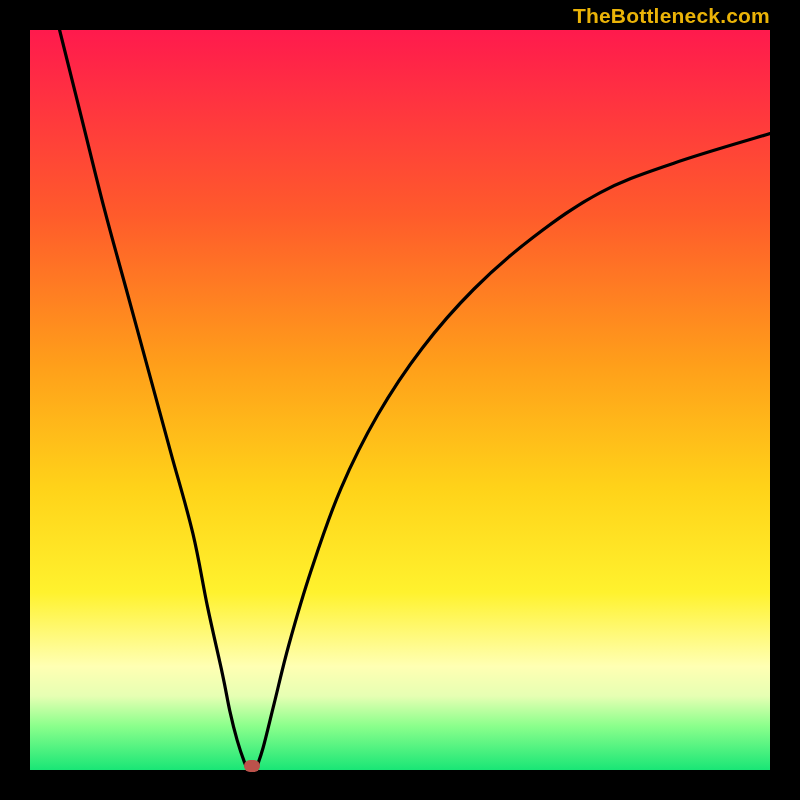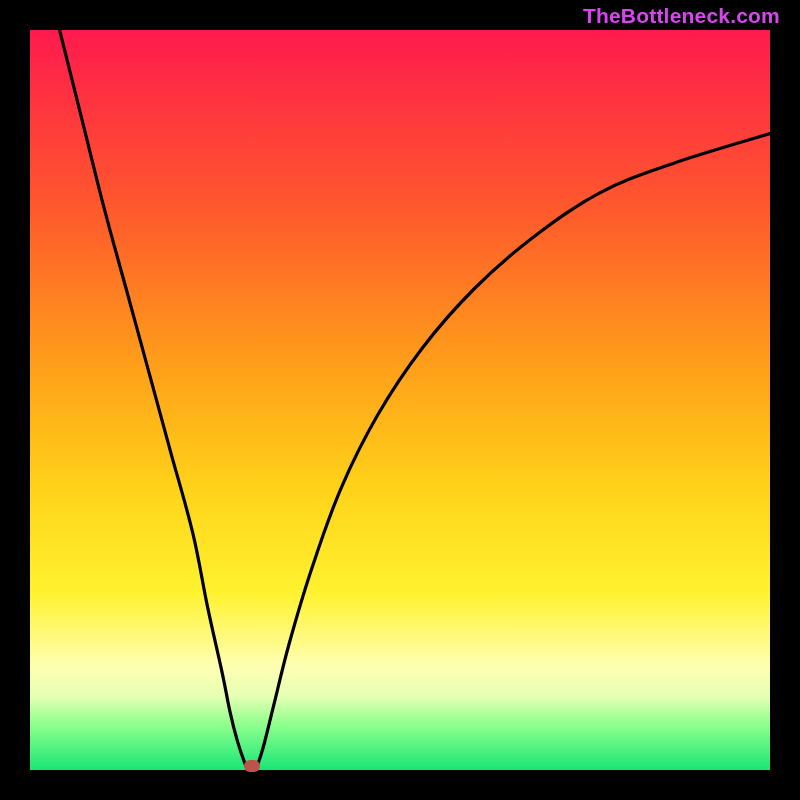"TheBottleneck.com" .watermark { color: #d946ef -> #eab308; right: 20px -> 30px }
